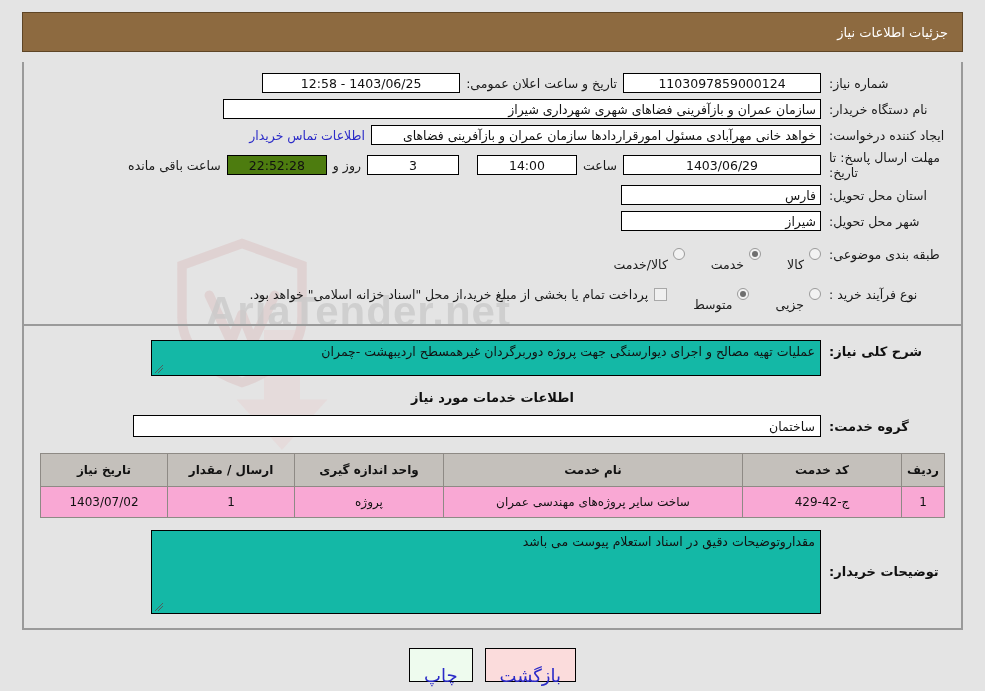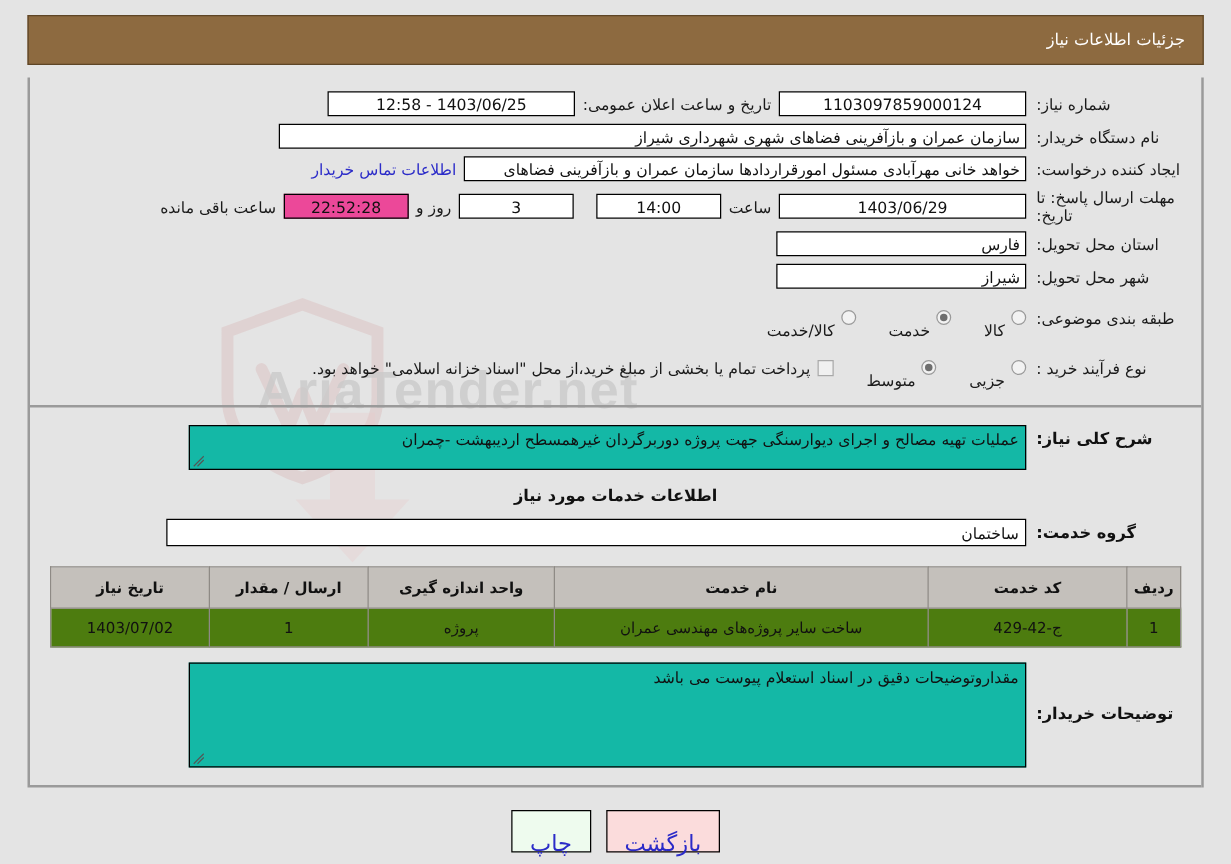"22:52:28" .fieldbox.yellow { background: #ec4899 -> #4d7c0f }
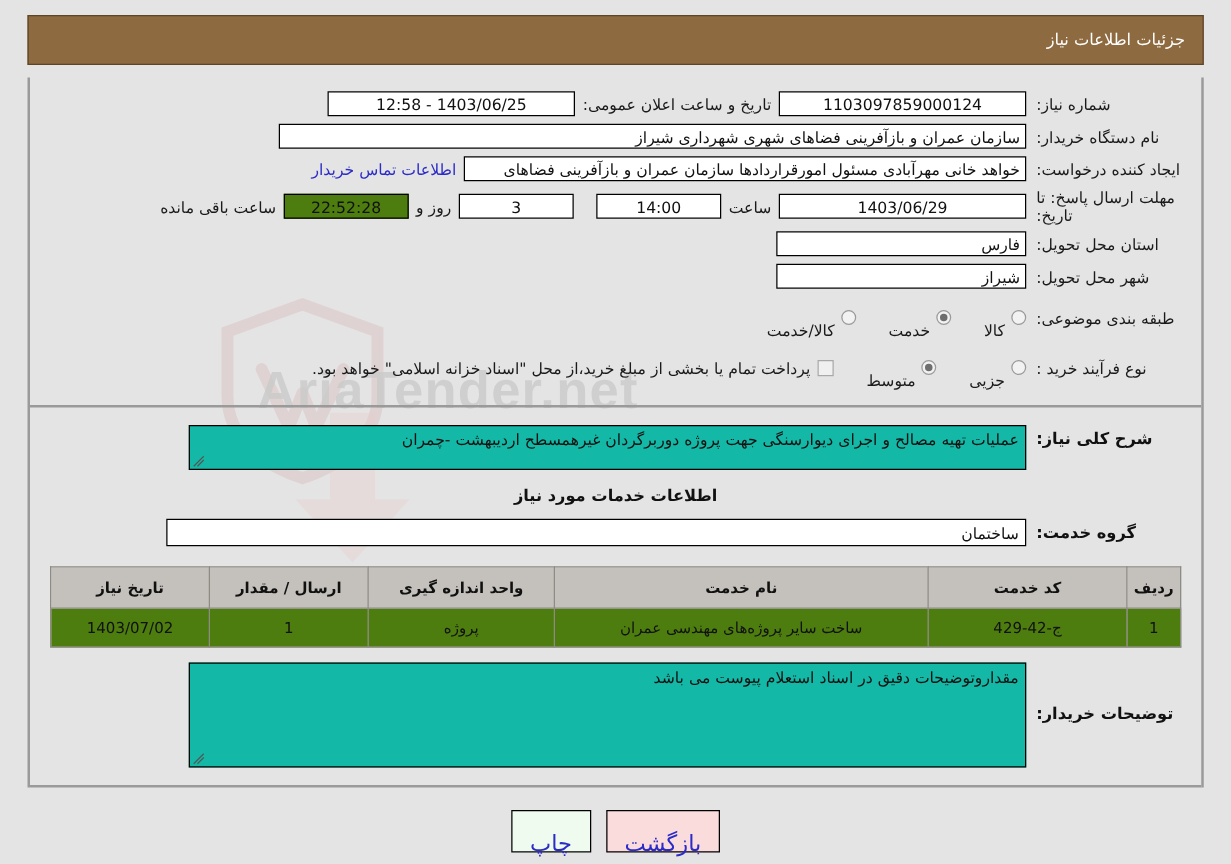"1403/07/02" table.svc td { background: #4d7c0f -> #f9a8d4 }
